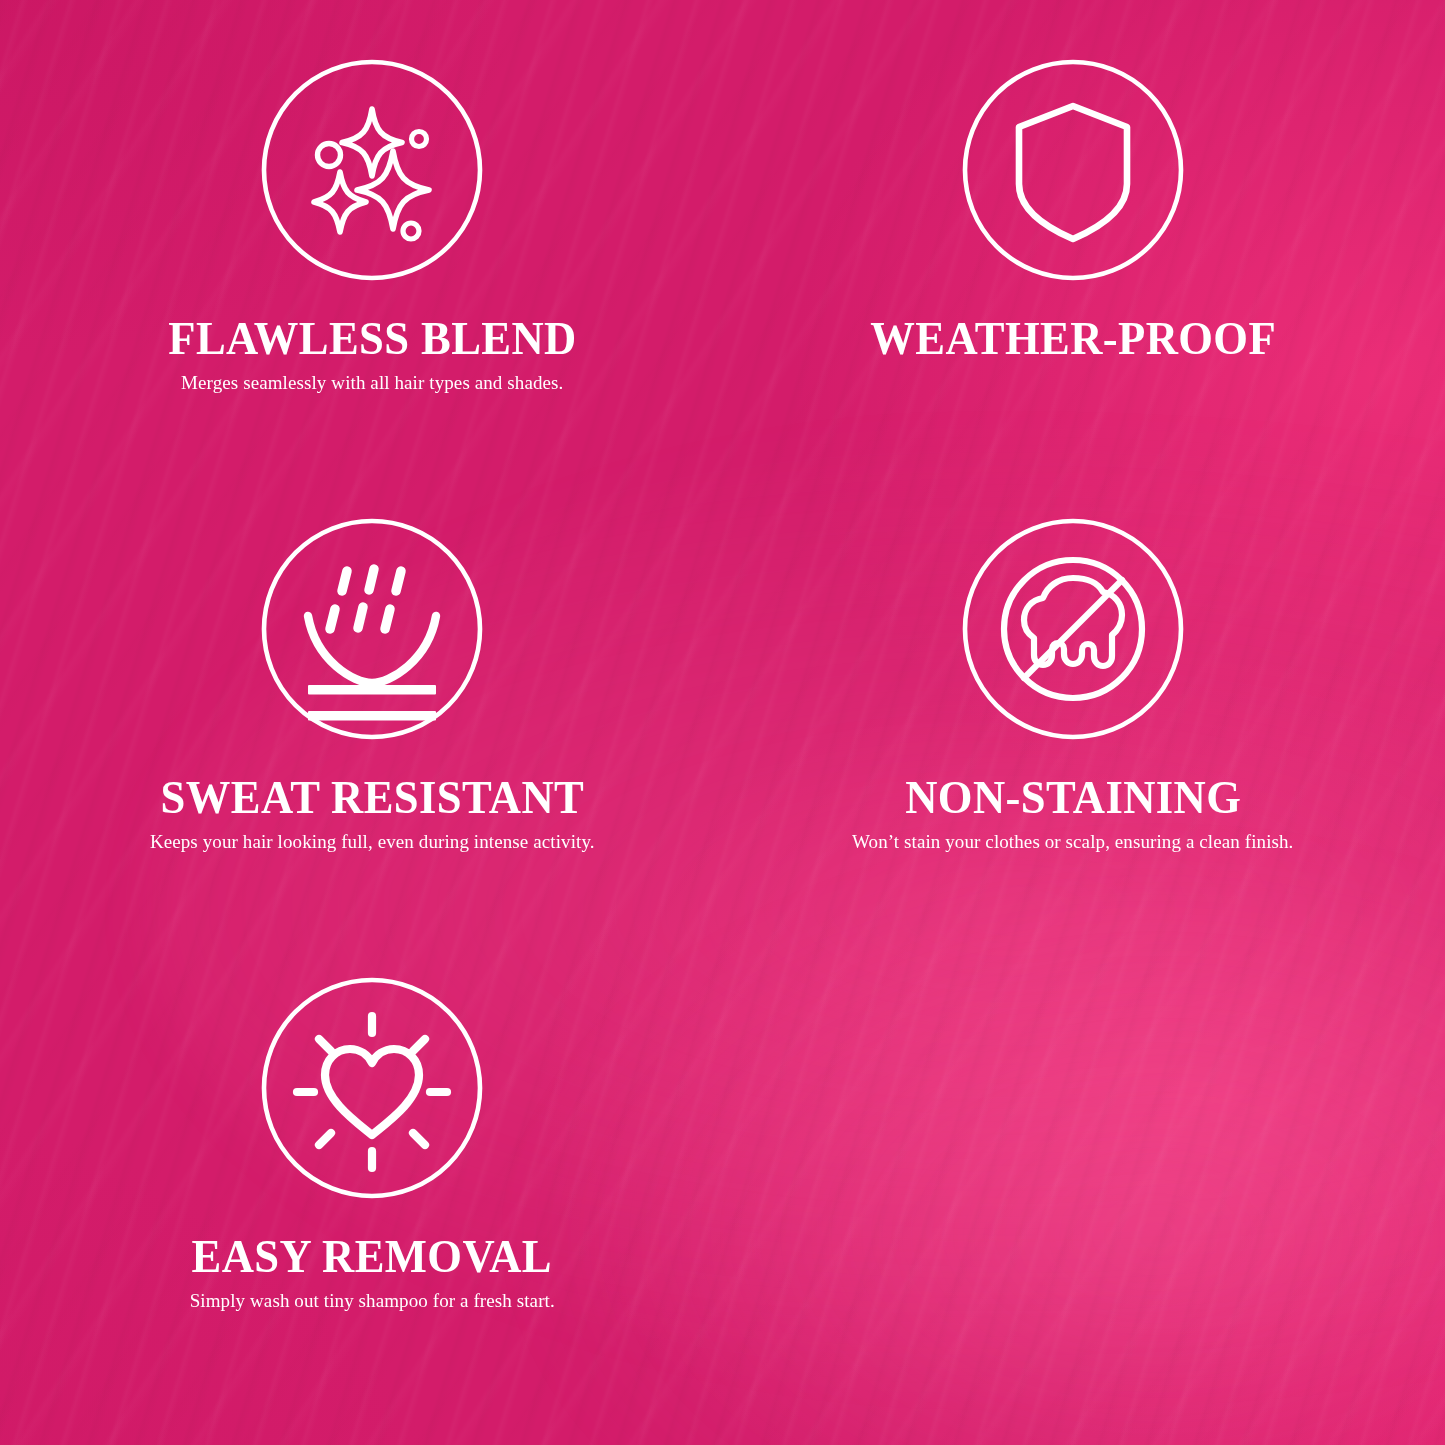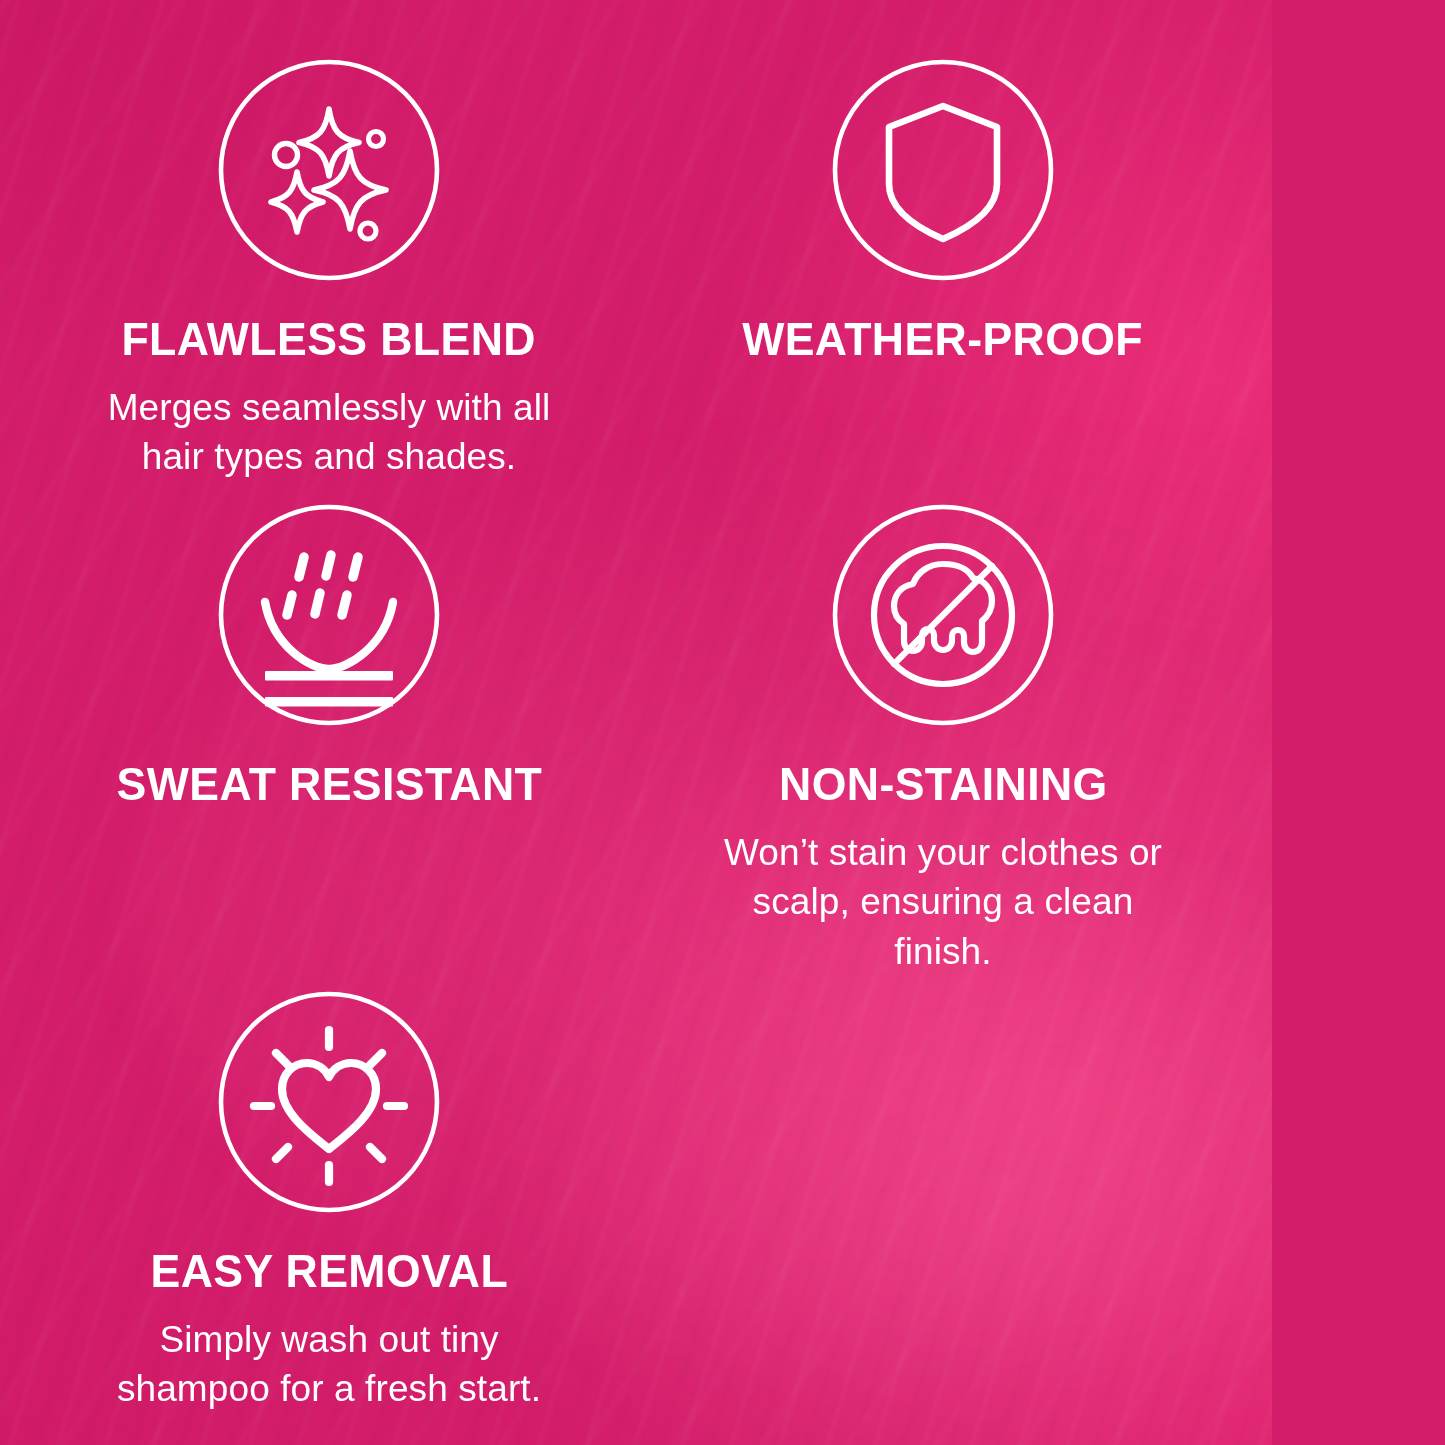"FLAWLESS BLEND" #canvas { font-family: Liberation Sans, sans-serif -> Liberation Serif, serif; width: 1272px -> 1445px }
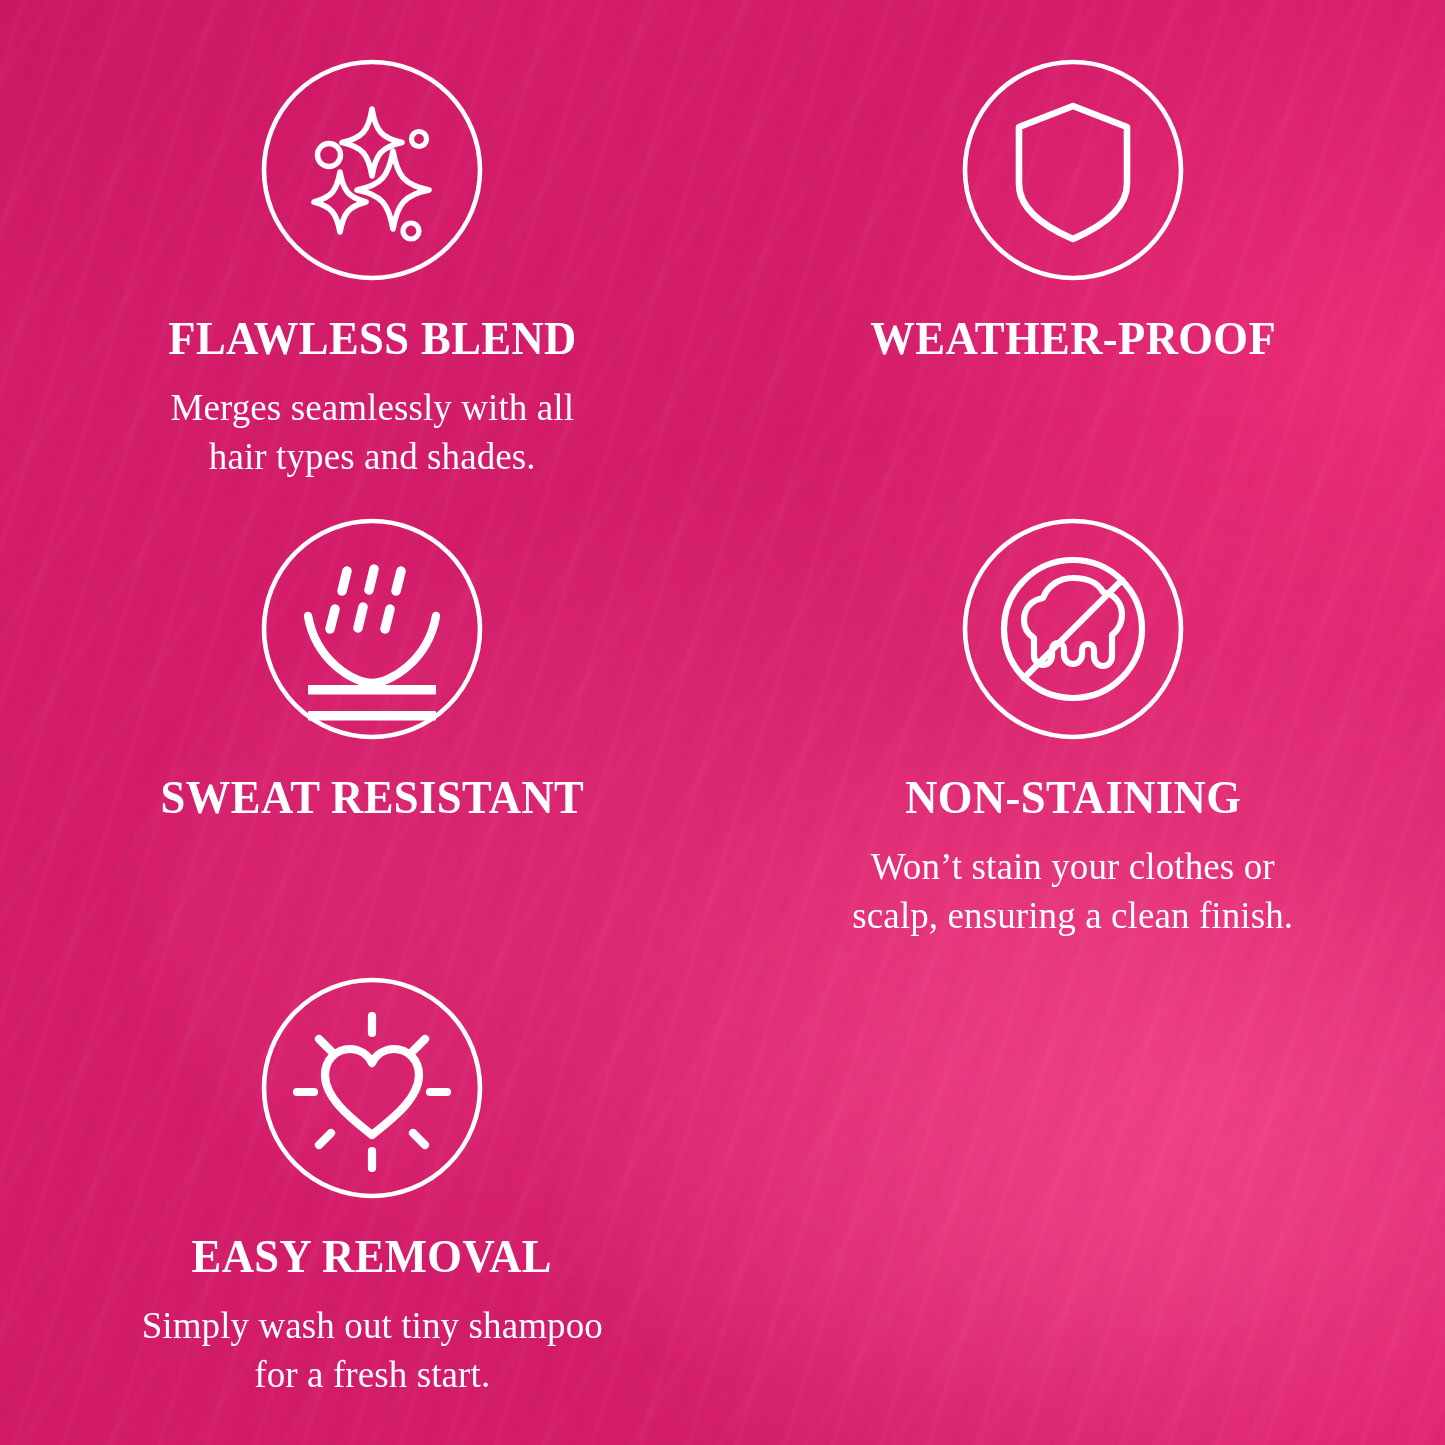"Merges seamlessly with all hair" .desc { font-size: 37px -> 19px; margin-top: 21px -> 8px }
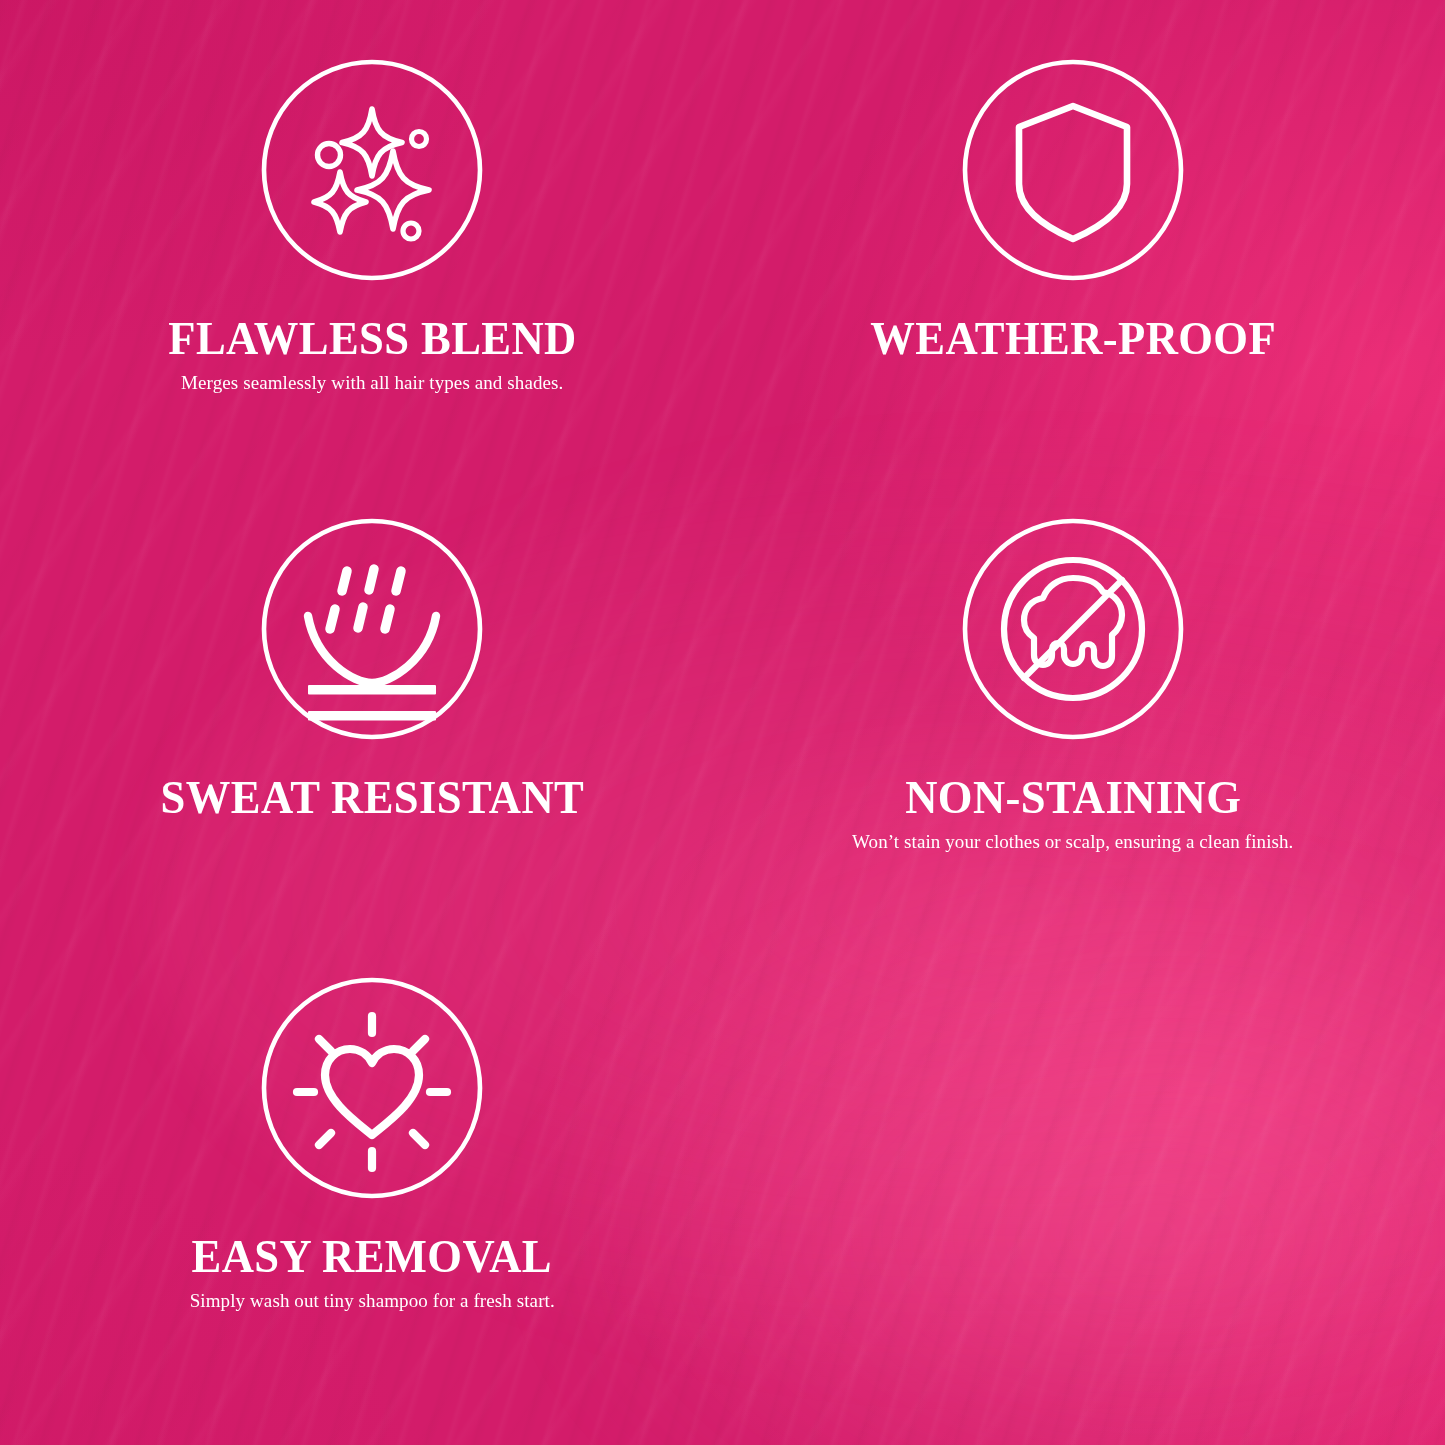"Keeps your hair looking full," div.desc { html: none -> <div>Keeps your hair looking full, even during intense activity.</div> }
